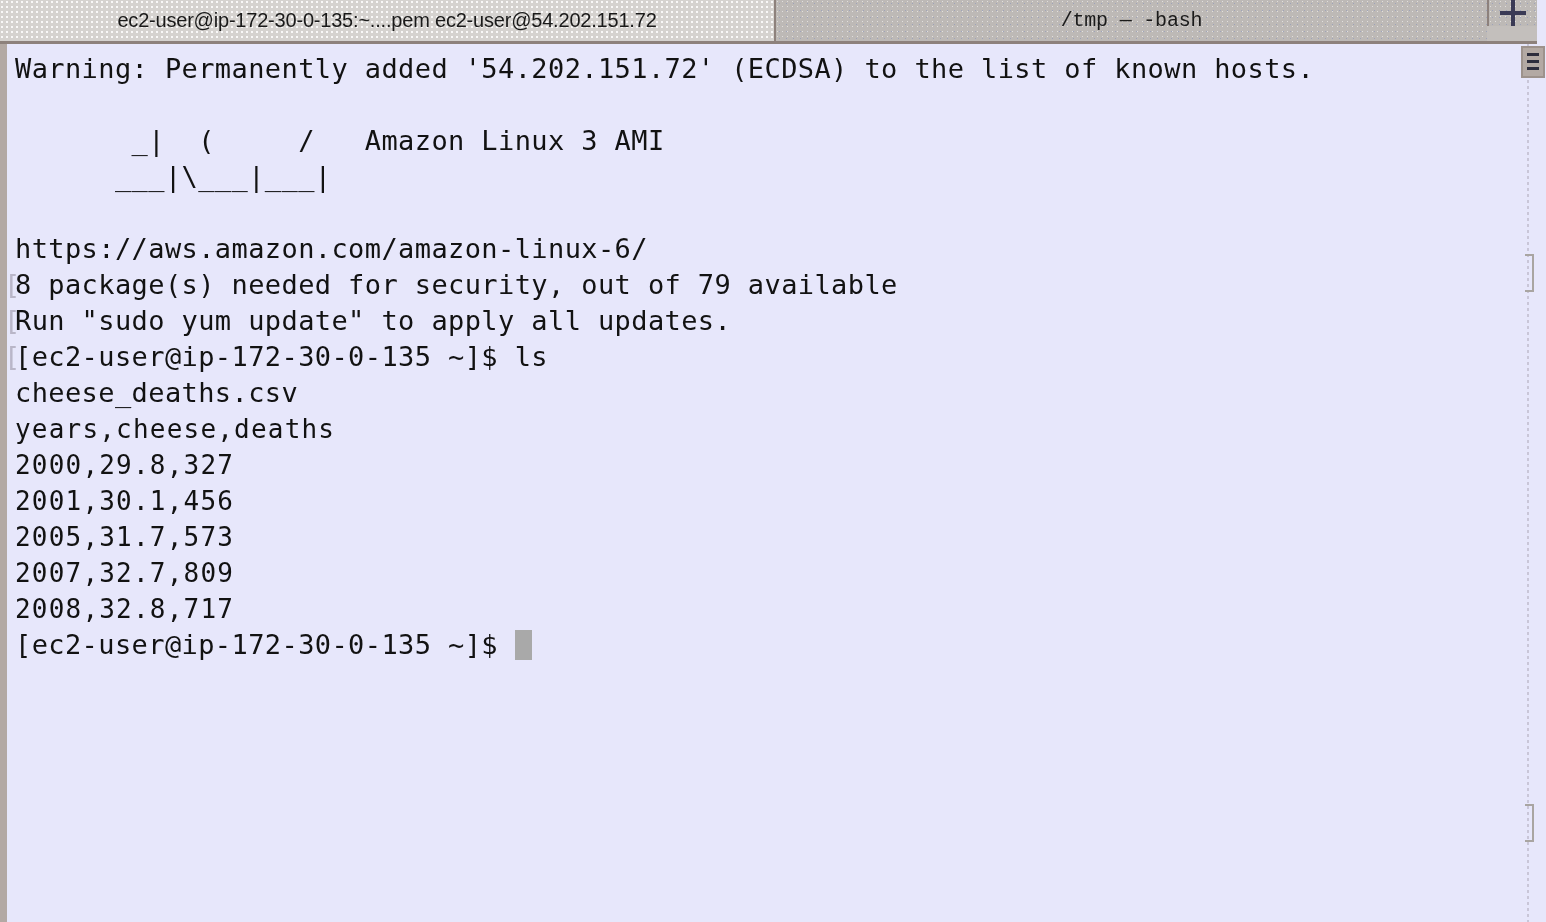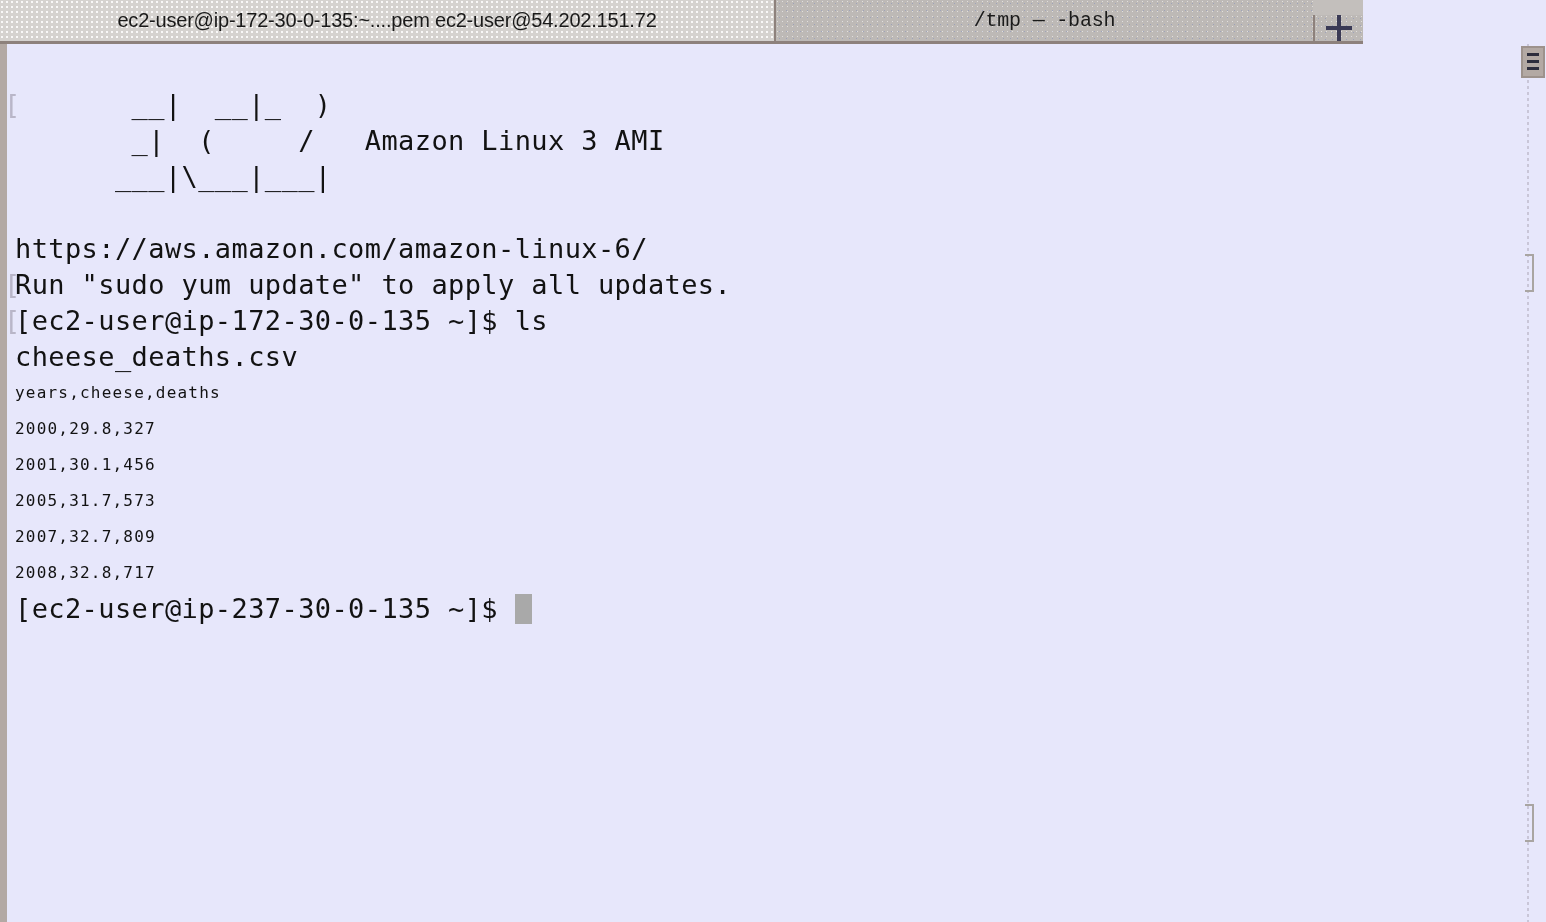"ec2-user@ip-172-30-0-135:~....pem" .tabbar { align-items: flex-end -> flex-start; width: 1363px -> 1537px }
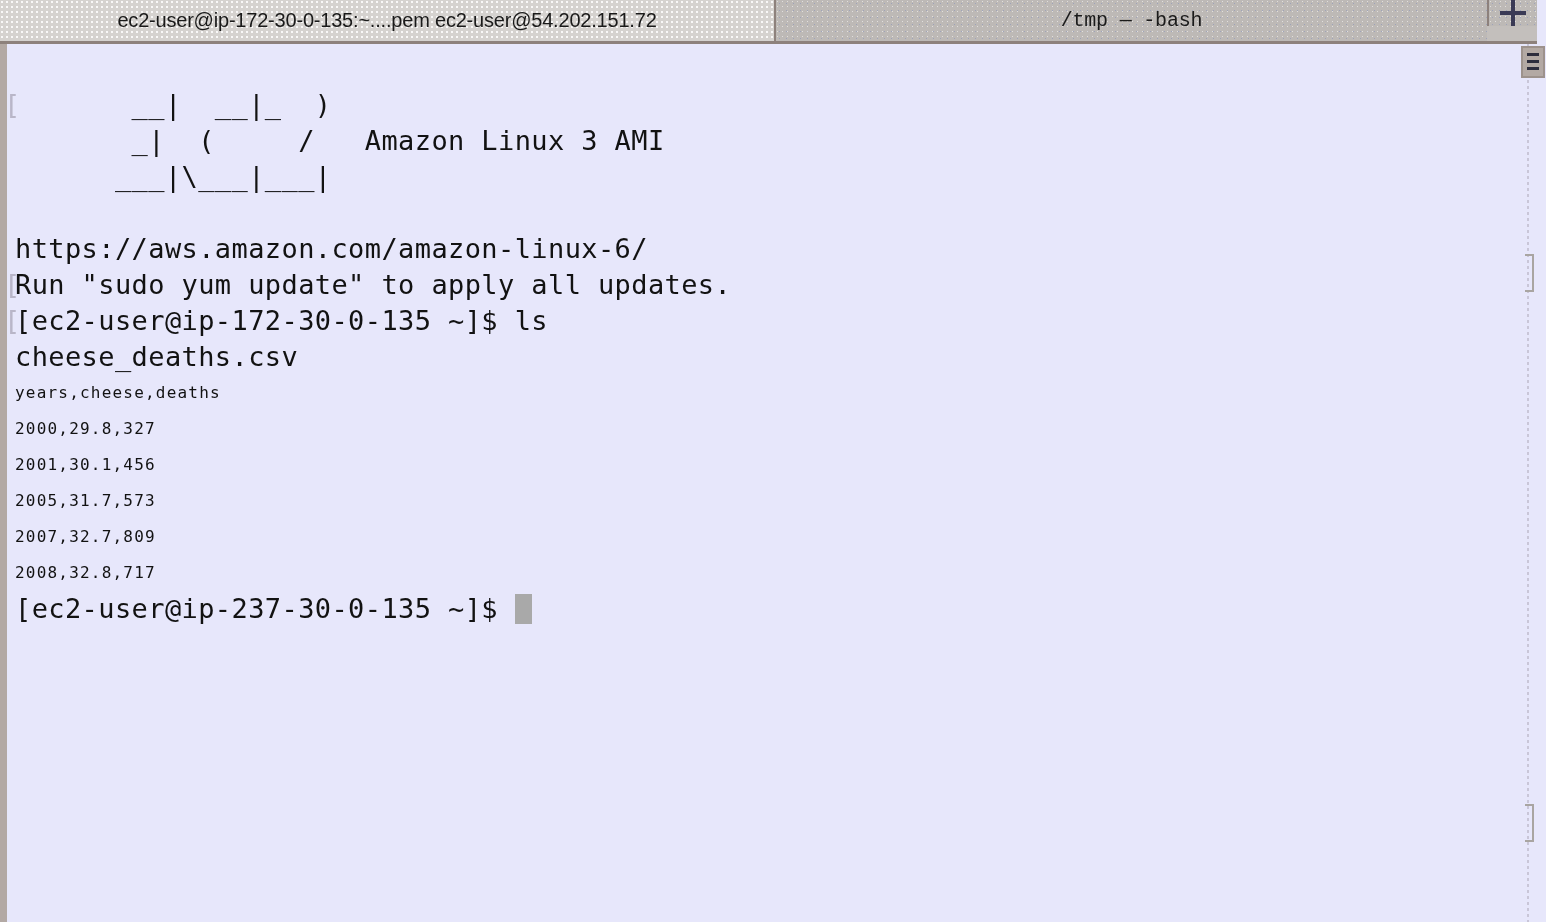"Warning: Permanently added" div.line { html: none -> <div>Warning: Permanently added '54.202.151.72' (ECDSA) to the list of known hosts.</div> }
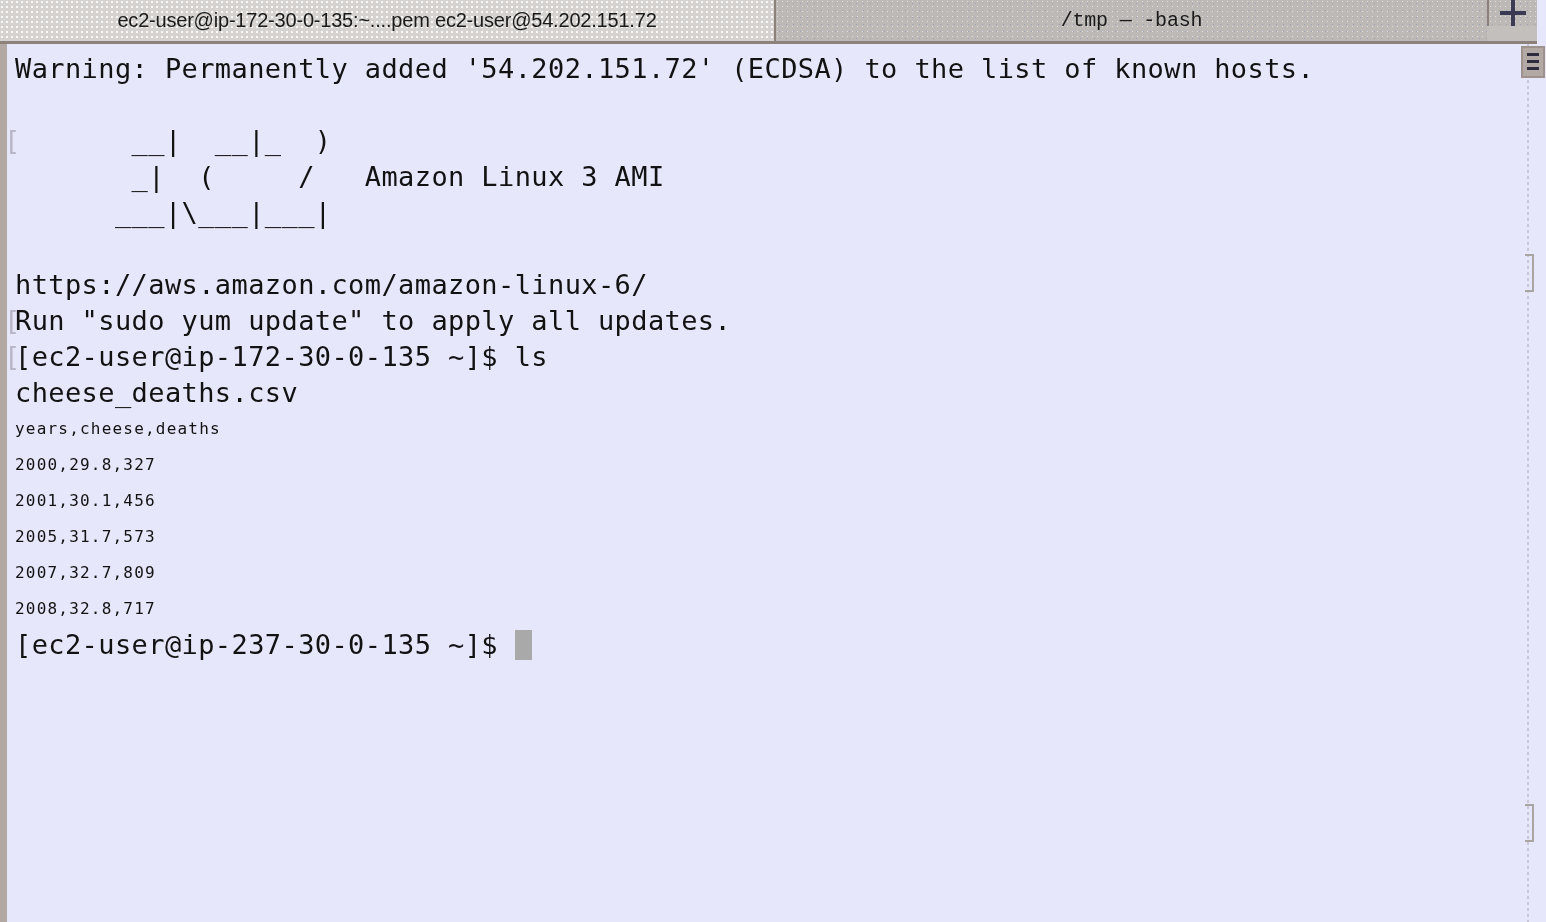"__| __|_ )" div.line { html: <div> __| __|_ )</div> -> none }
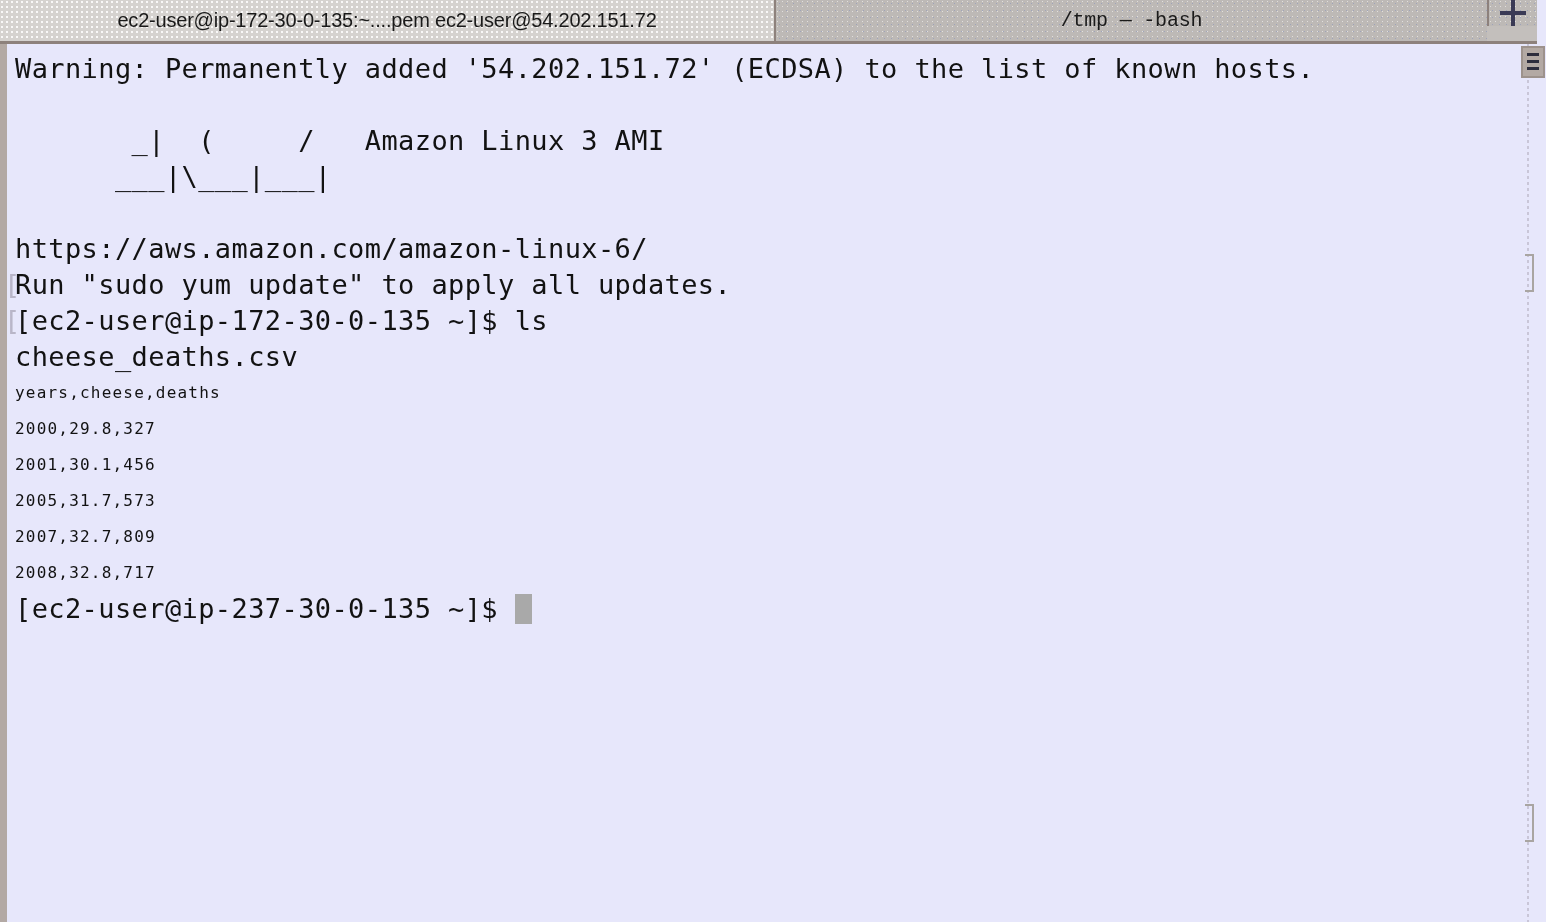"8 package(s) needed for security," div.line { html: none -> <div>8 package(s) needed for security, out of 79 available</div> }
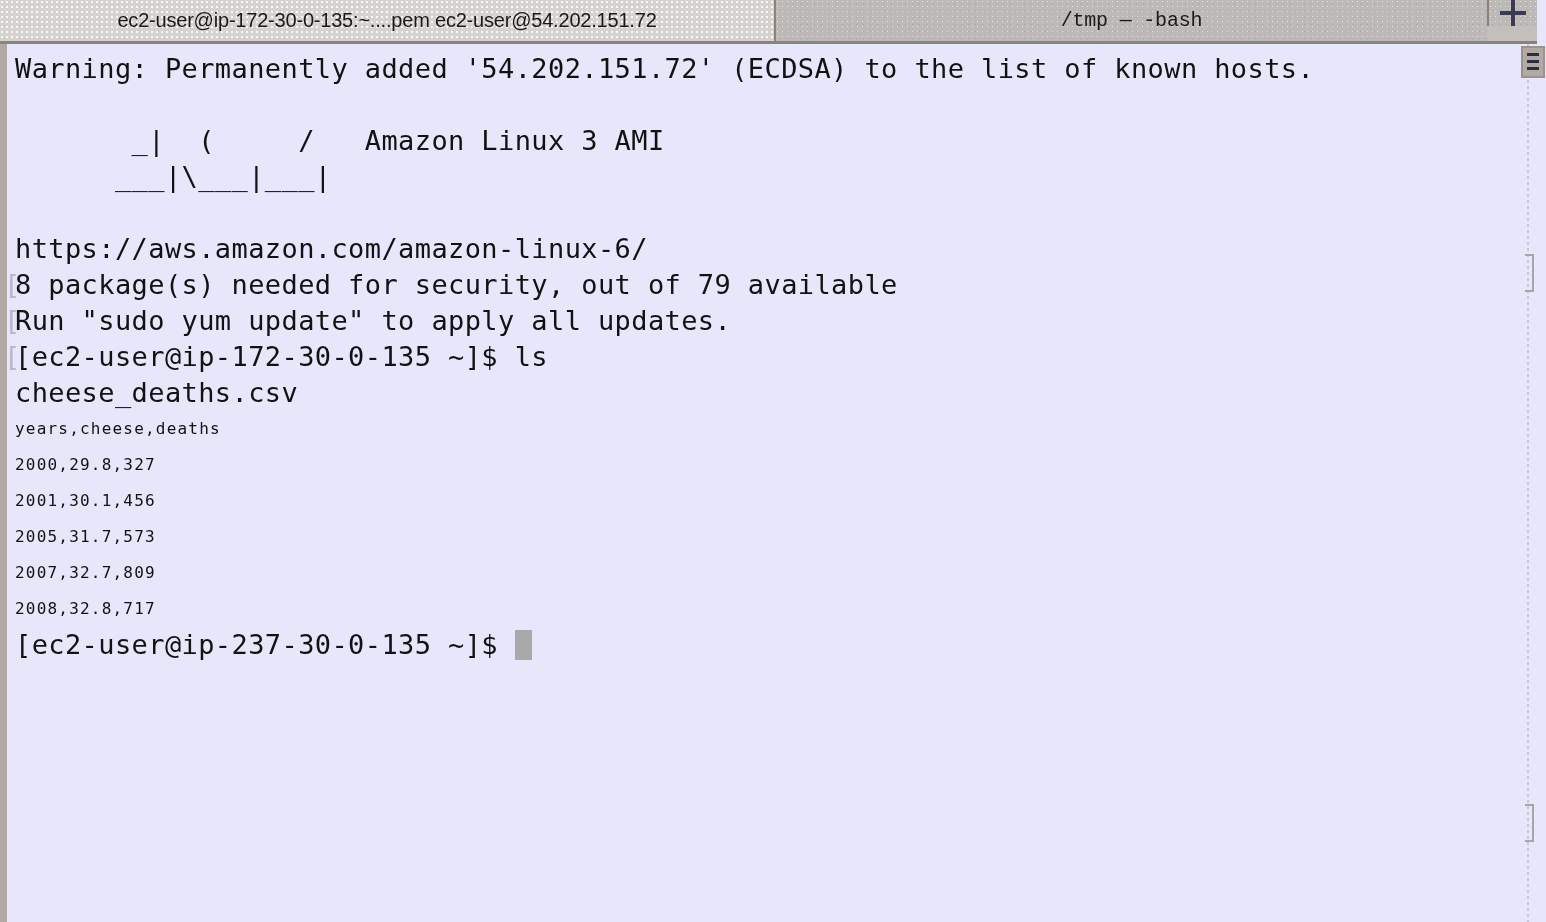"years,cheese,deaths" .line.csv { font-size: 16px -> 26px }
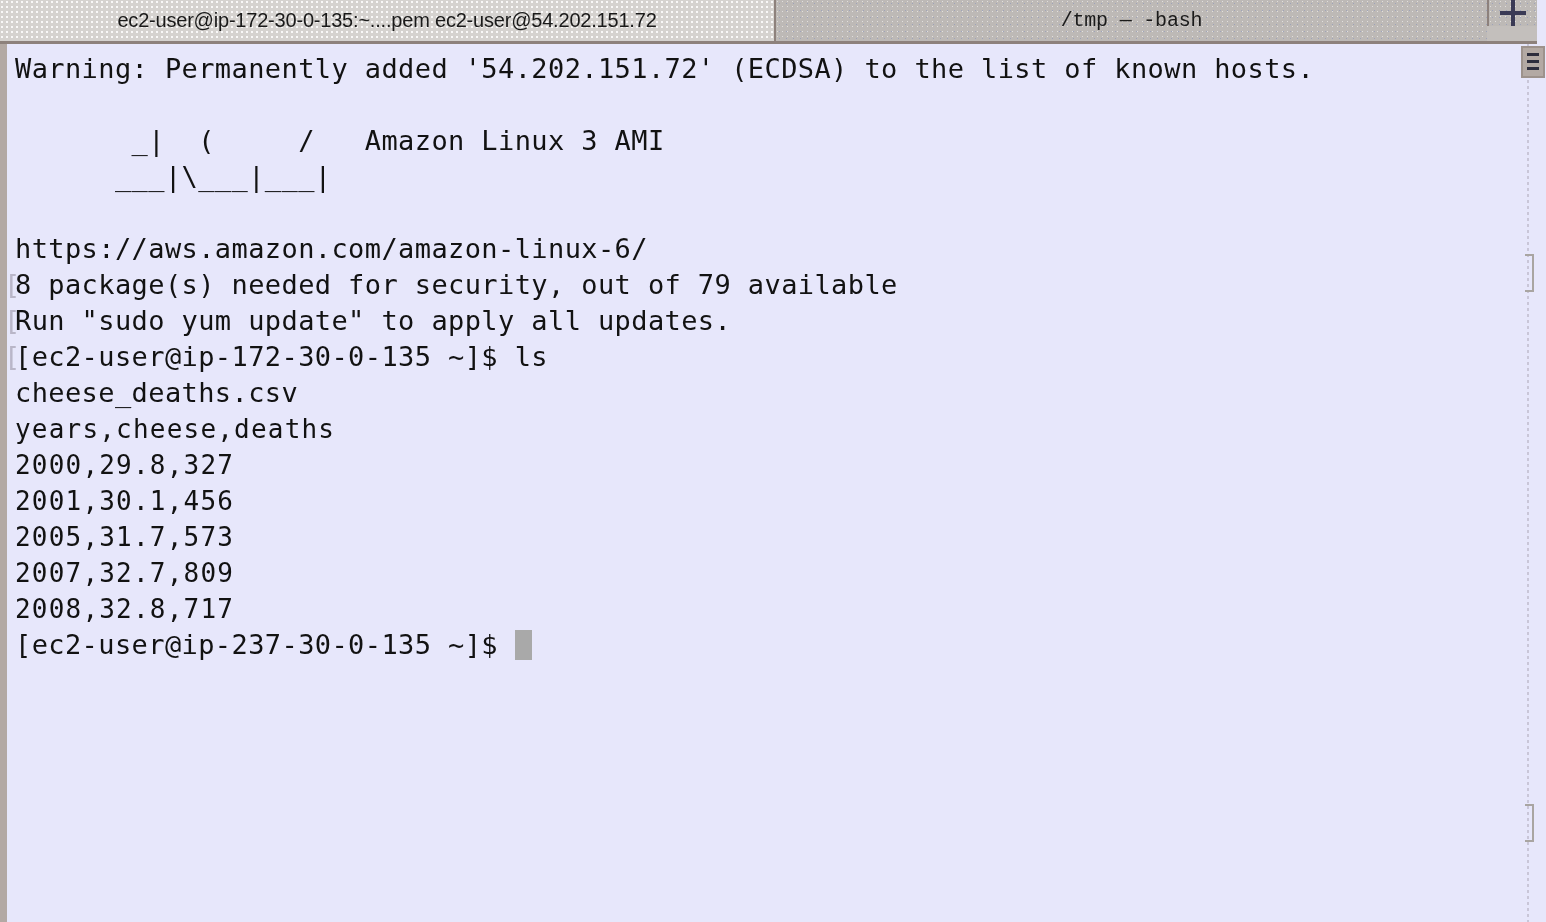"[ec2-user@ip-237-30-0-135 ~]$" span { text: ec2-user@ip-237-30-0-135 -> ec2-user@ip-172-30-0-135 }
